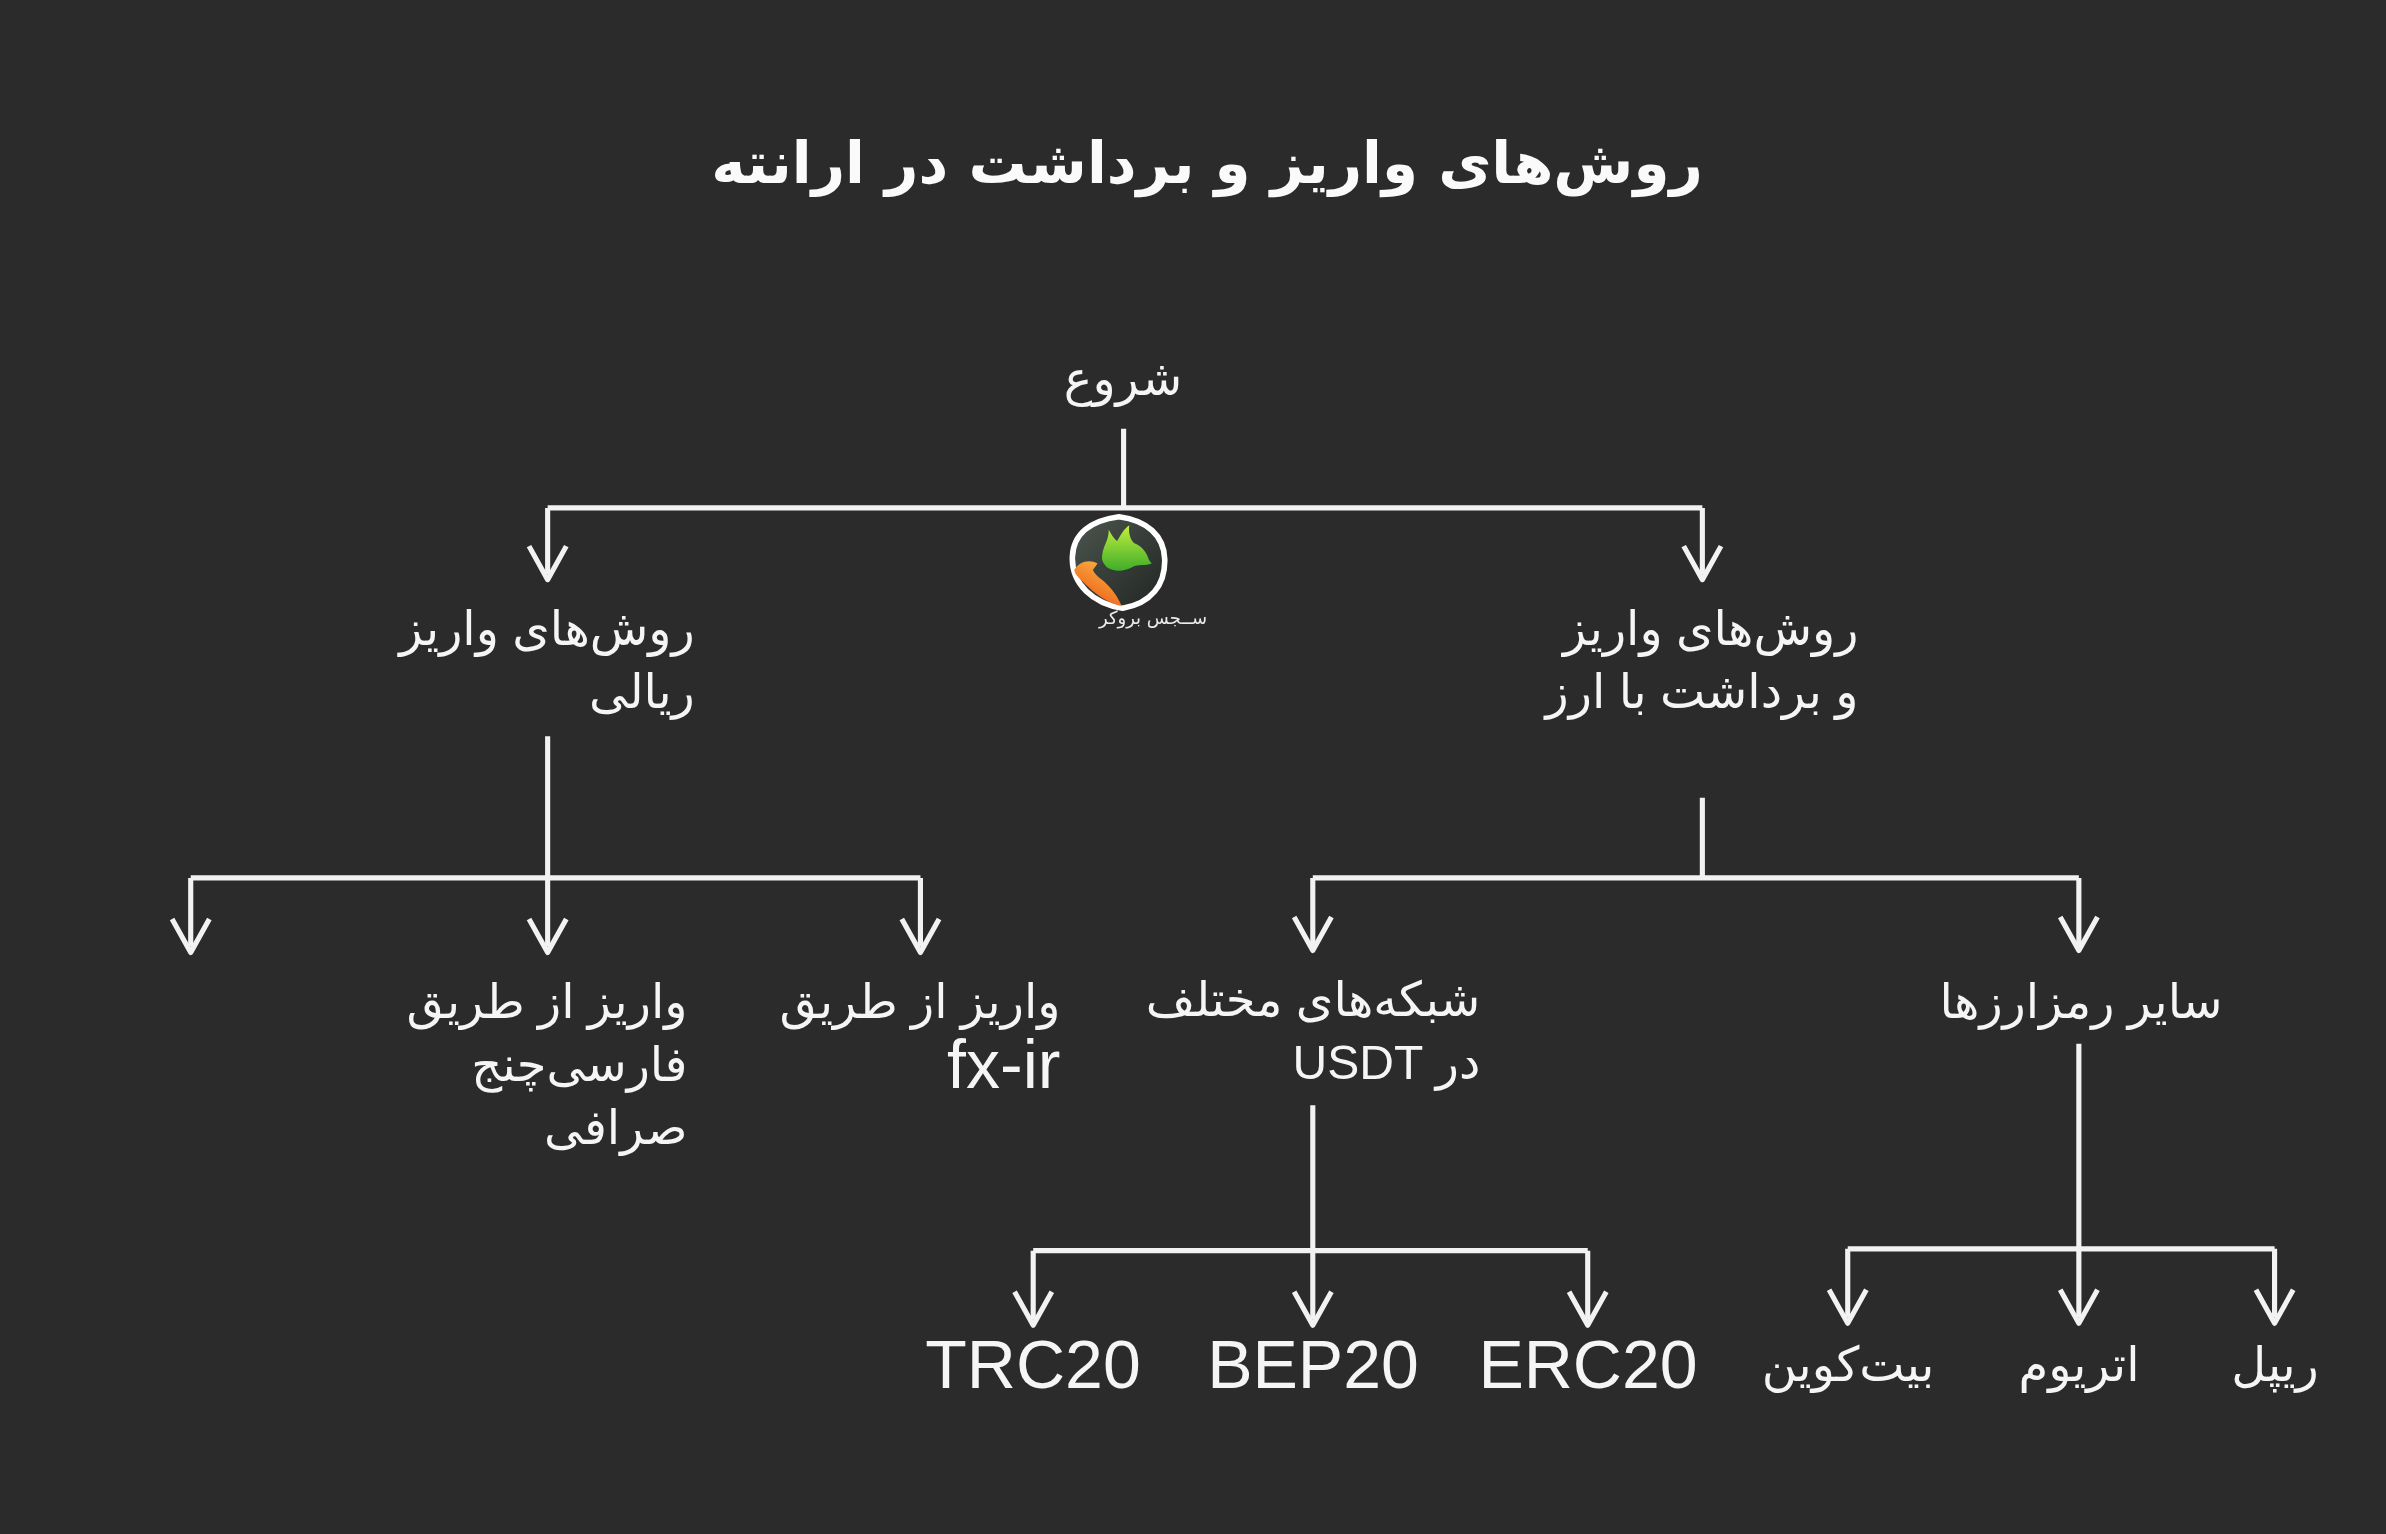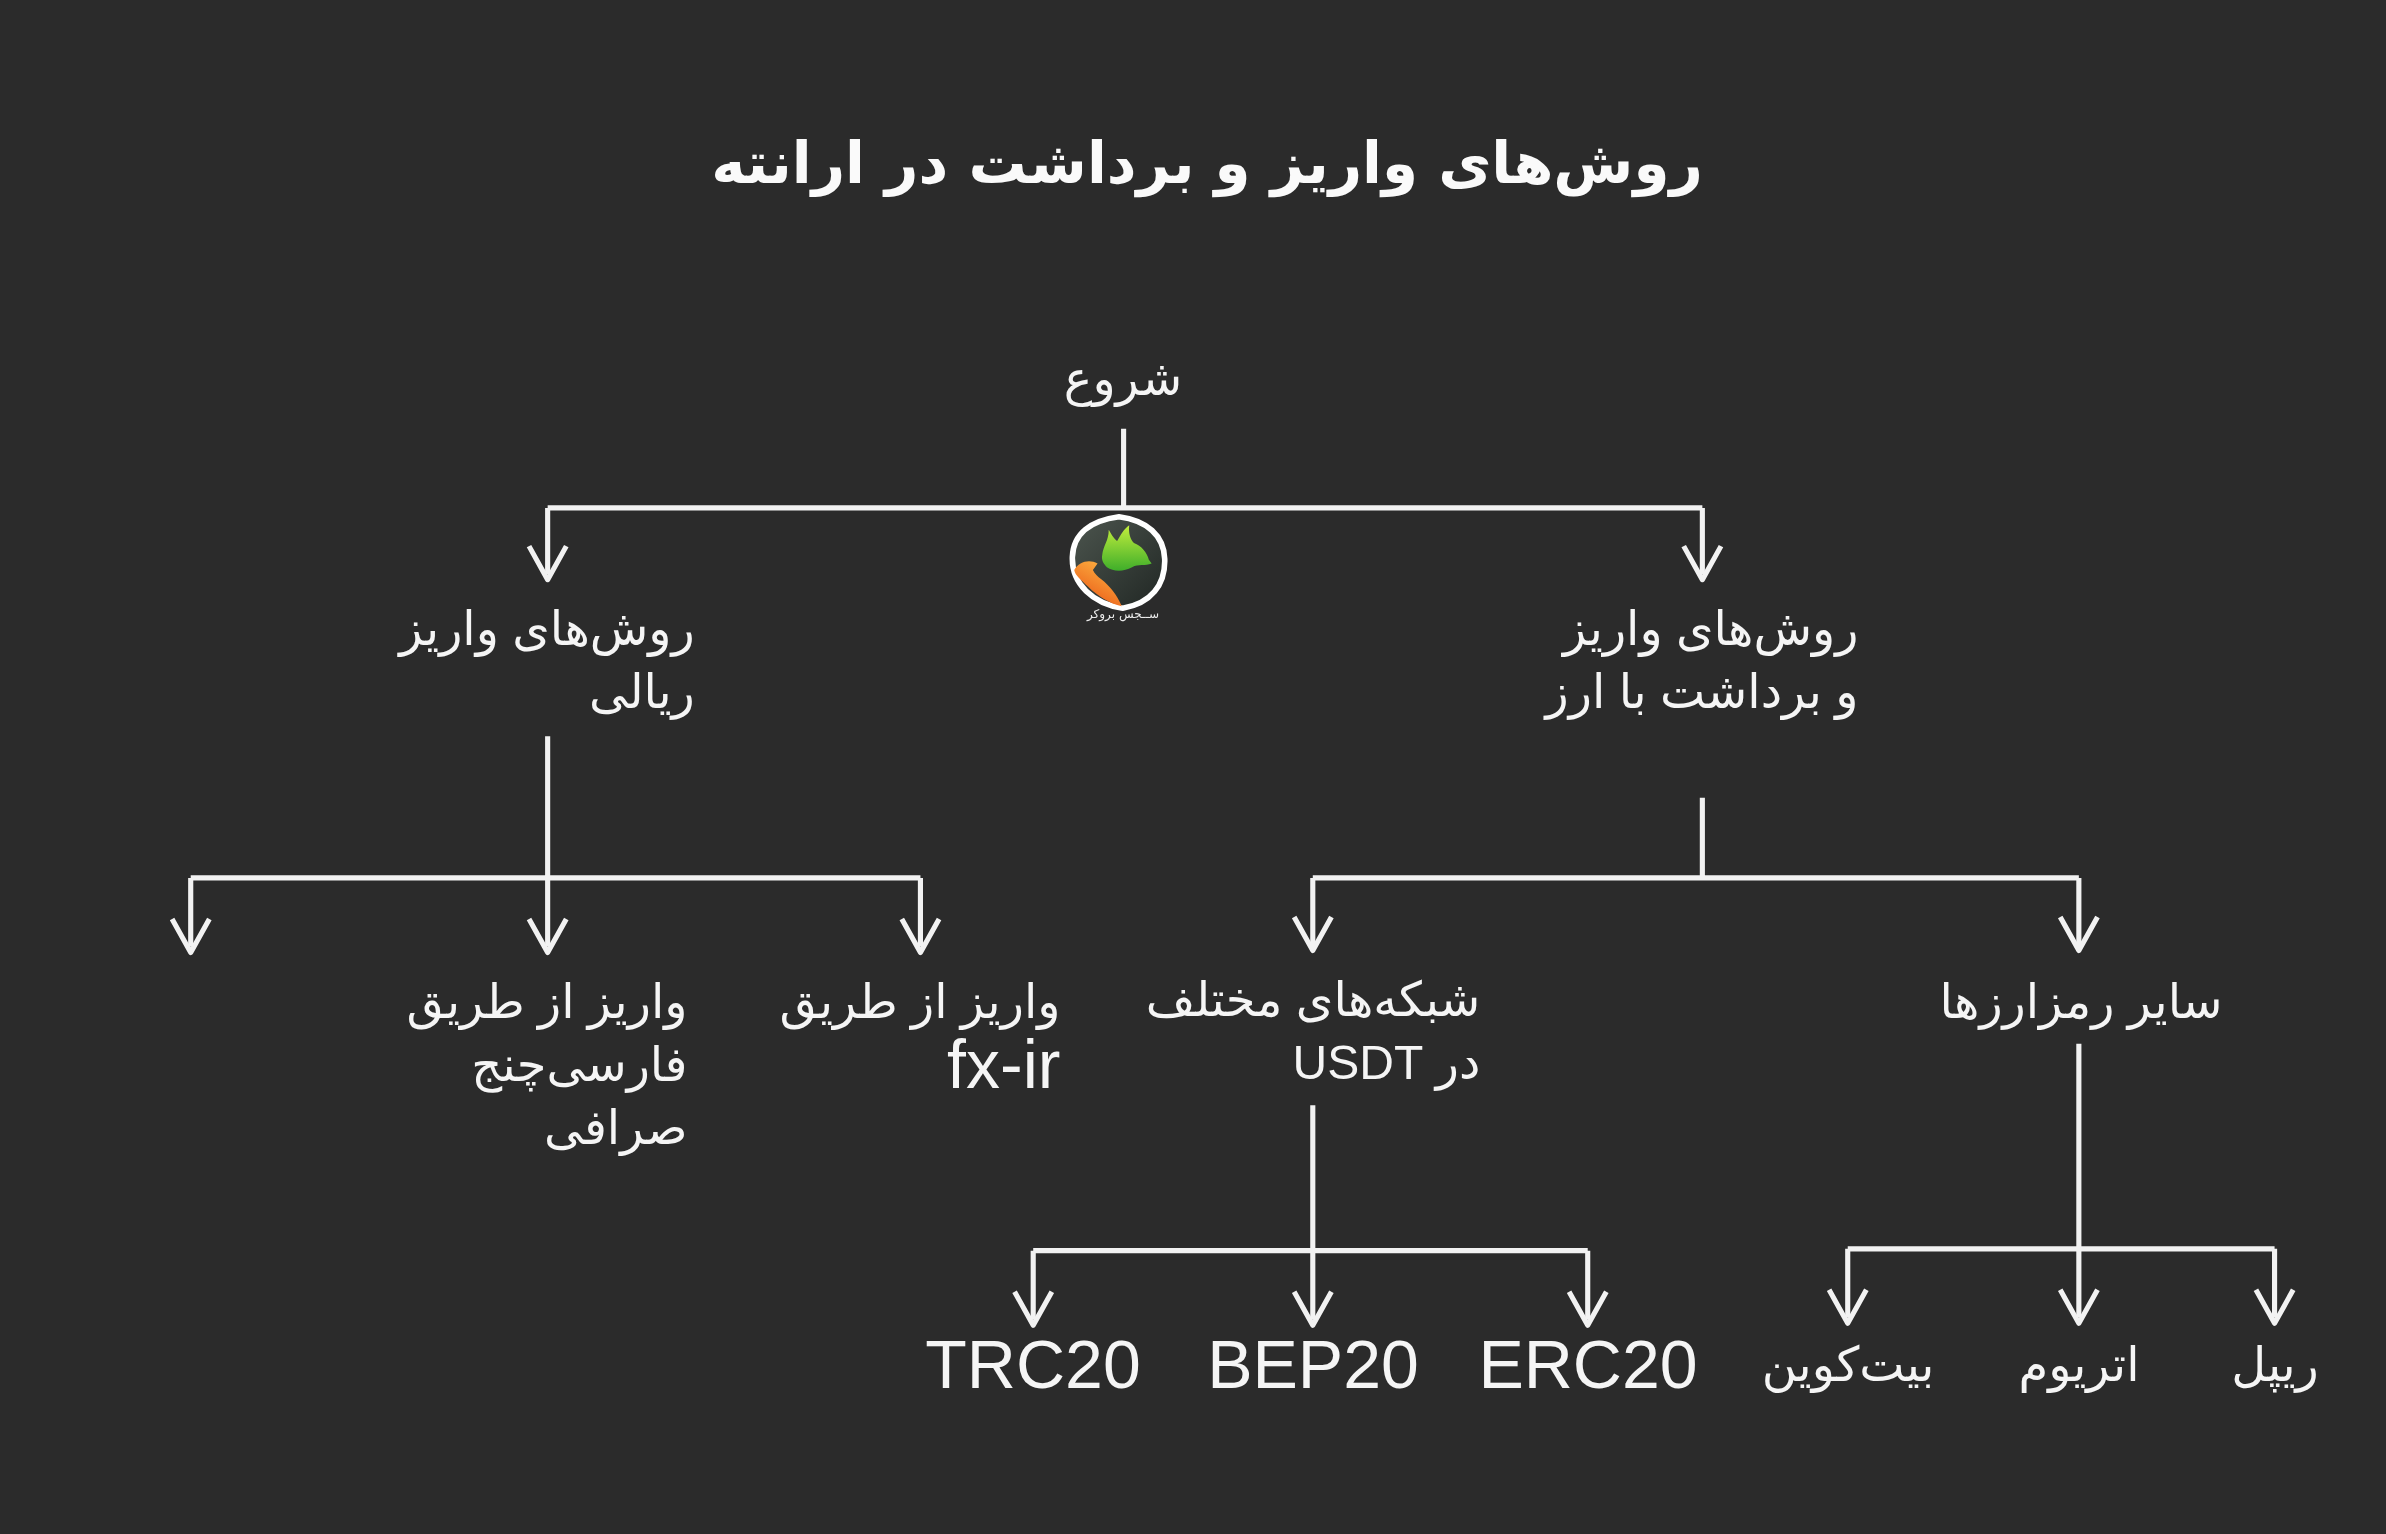"ســجس بروکر" .logo-caption { font-size: 12px -> 18px; left: 1123px -> 1153px }
